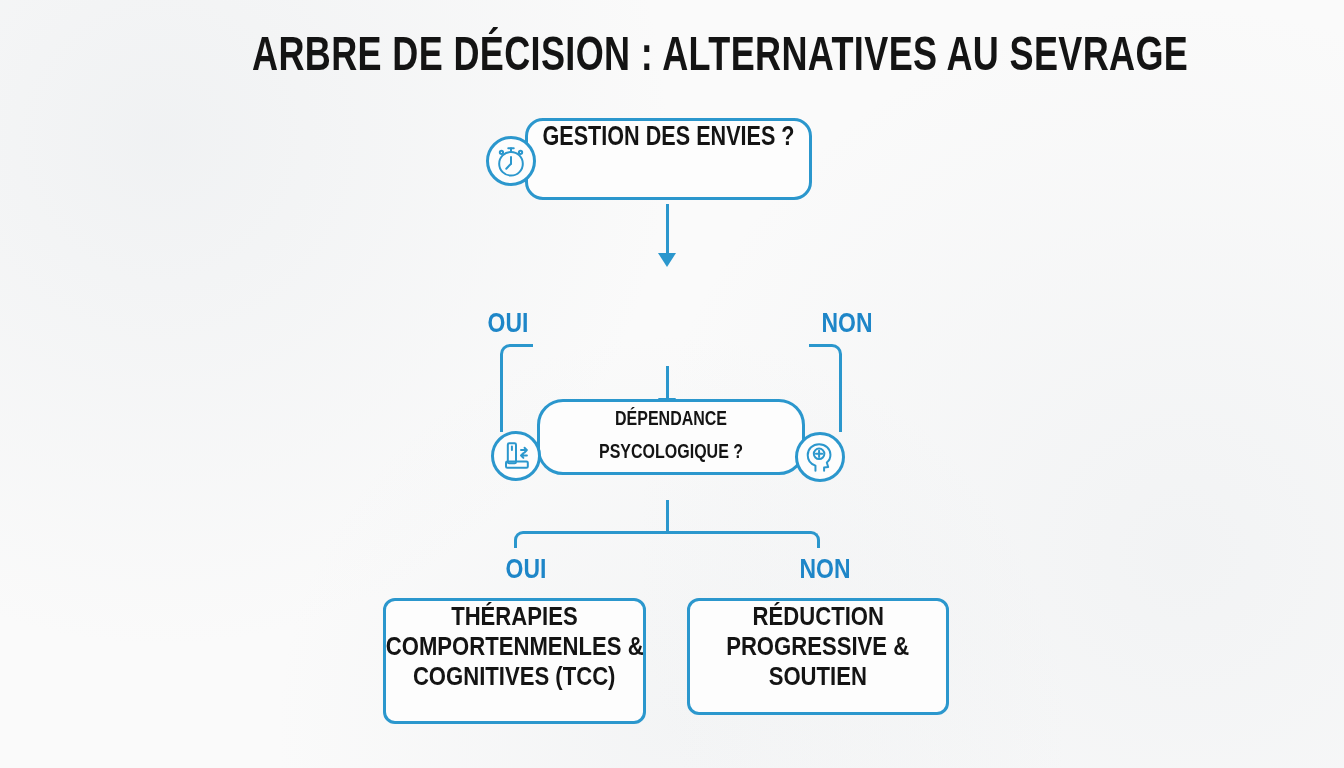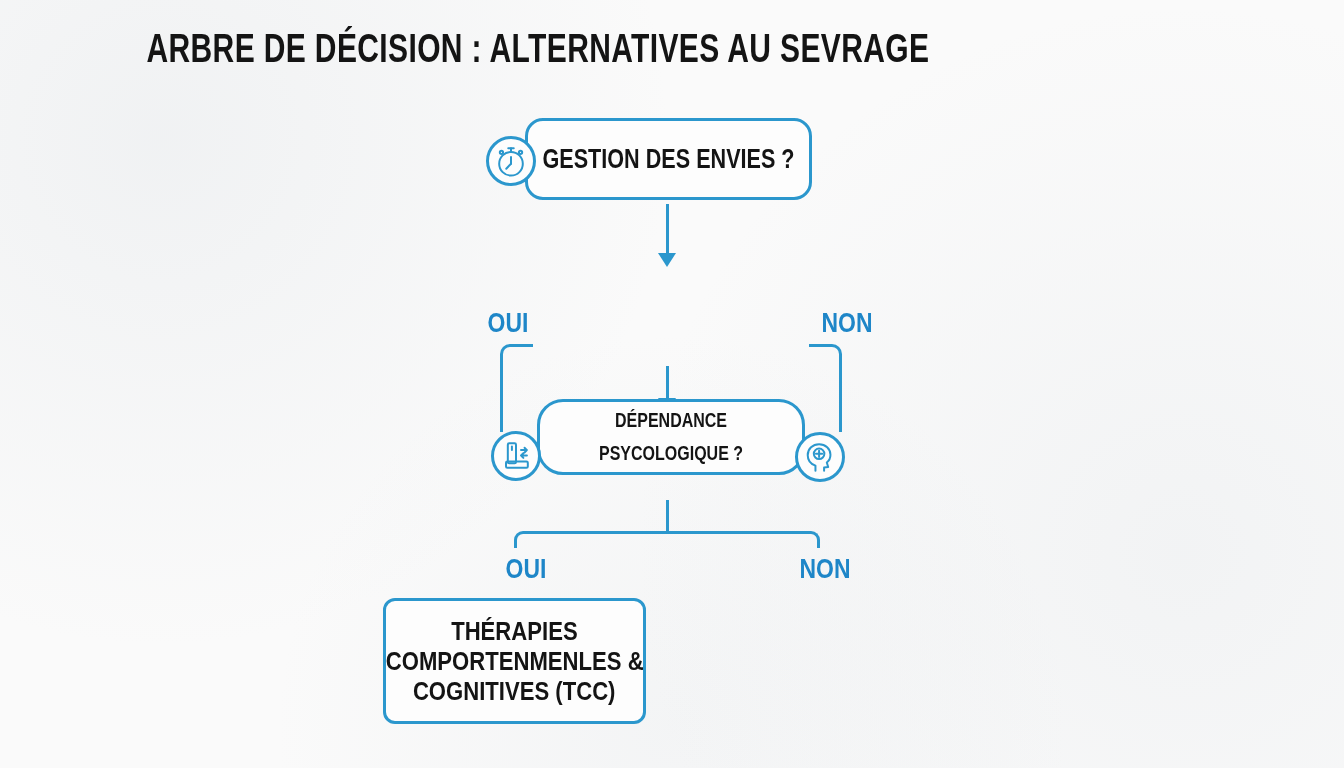"ARBRE DE DÉCISION : ALTERNATIVES" .title { font-size: 40px -> 48px; text-align: left -> right }
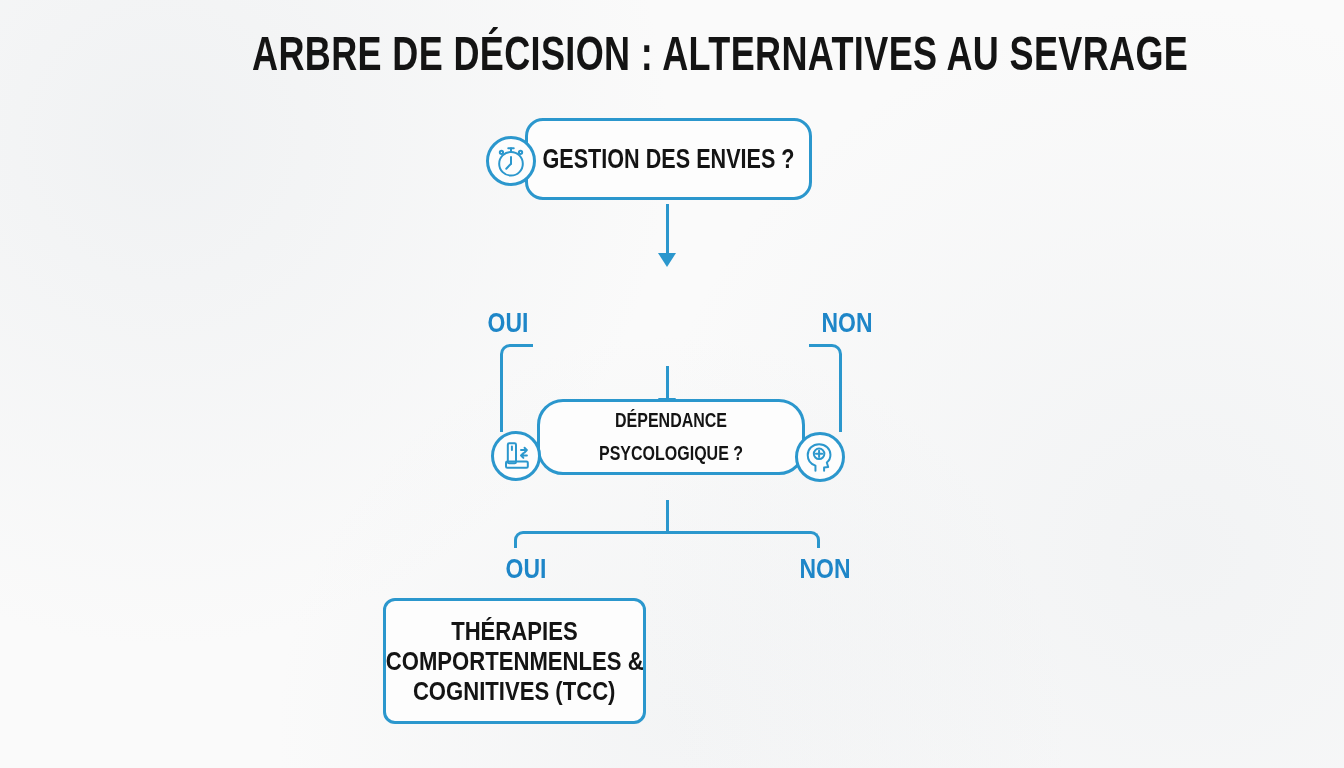"GESTION DES ENVIES ?" .node { justify-content: center -> flex-start }
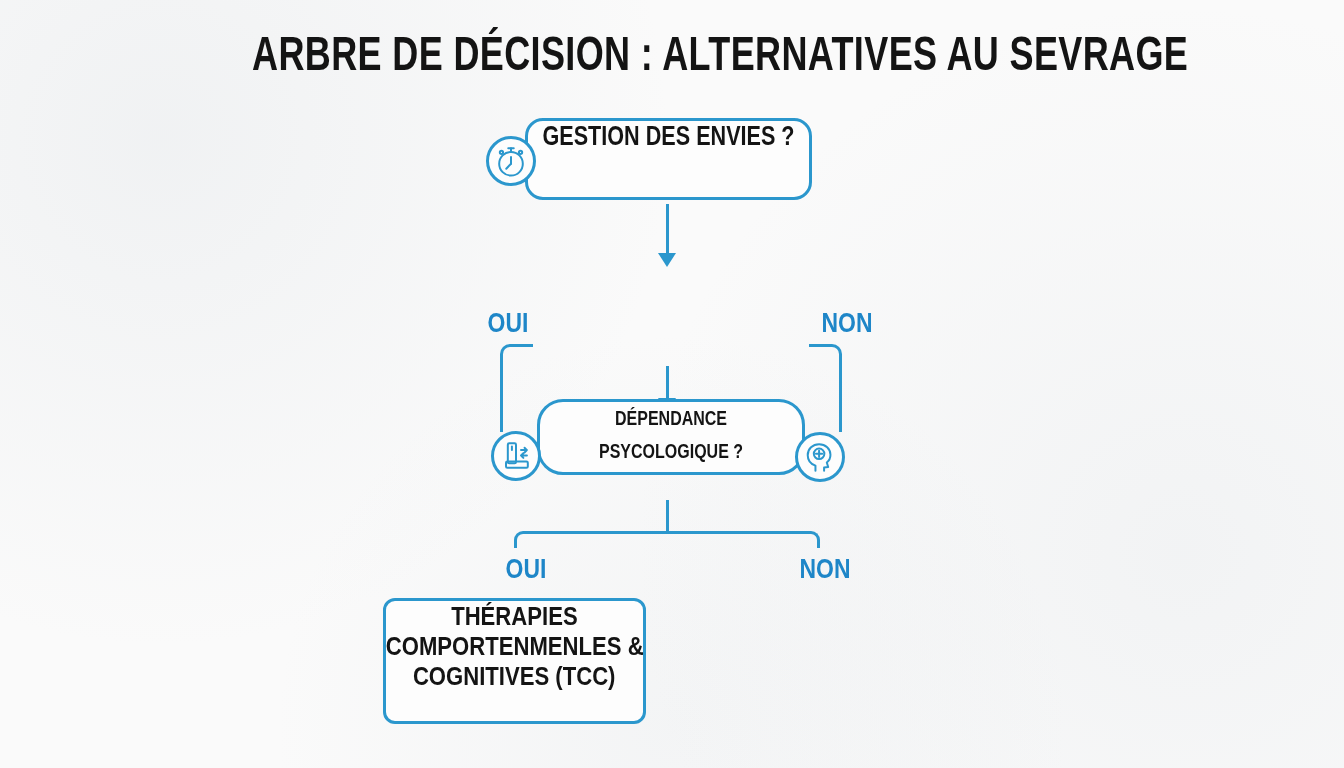"RÉDUCTION" div.node { html: none -> <div> <span>RÉDUCTION</span> <span>PROGRESSIVE &amp;</span> <span>SOUTIEN</span> </div> }
